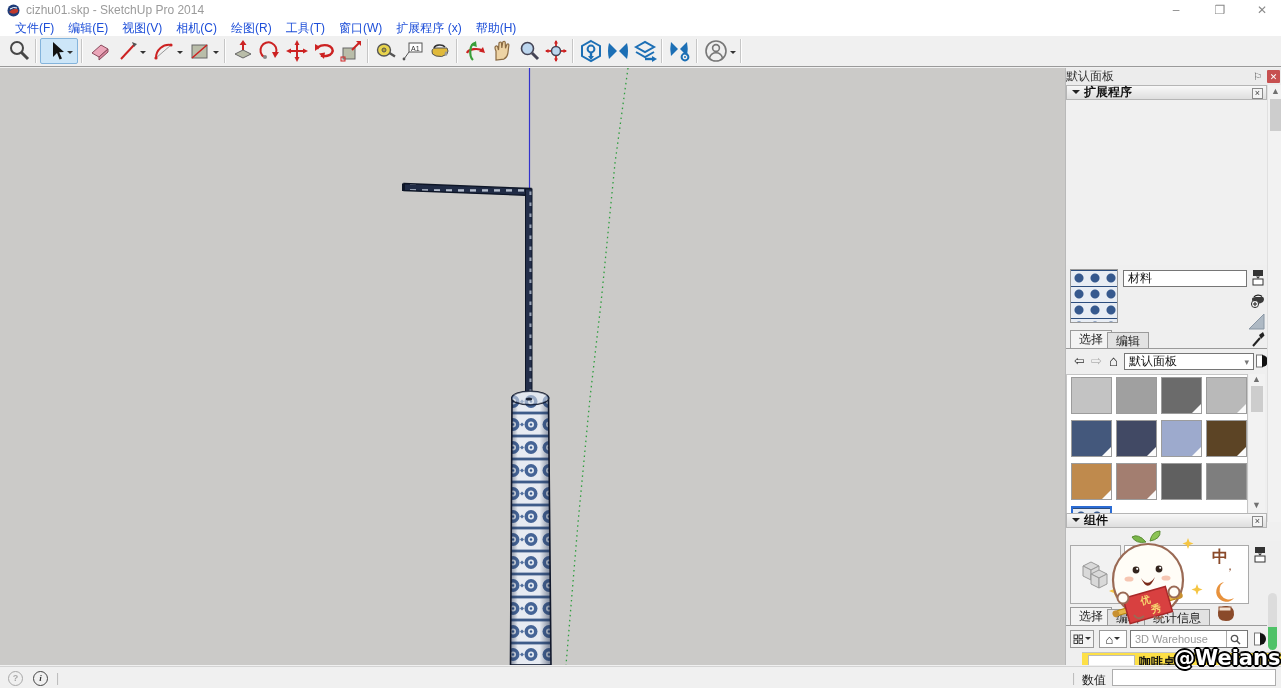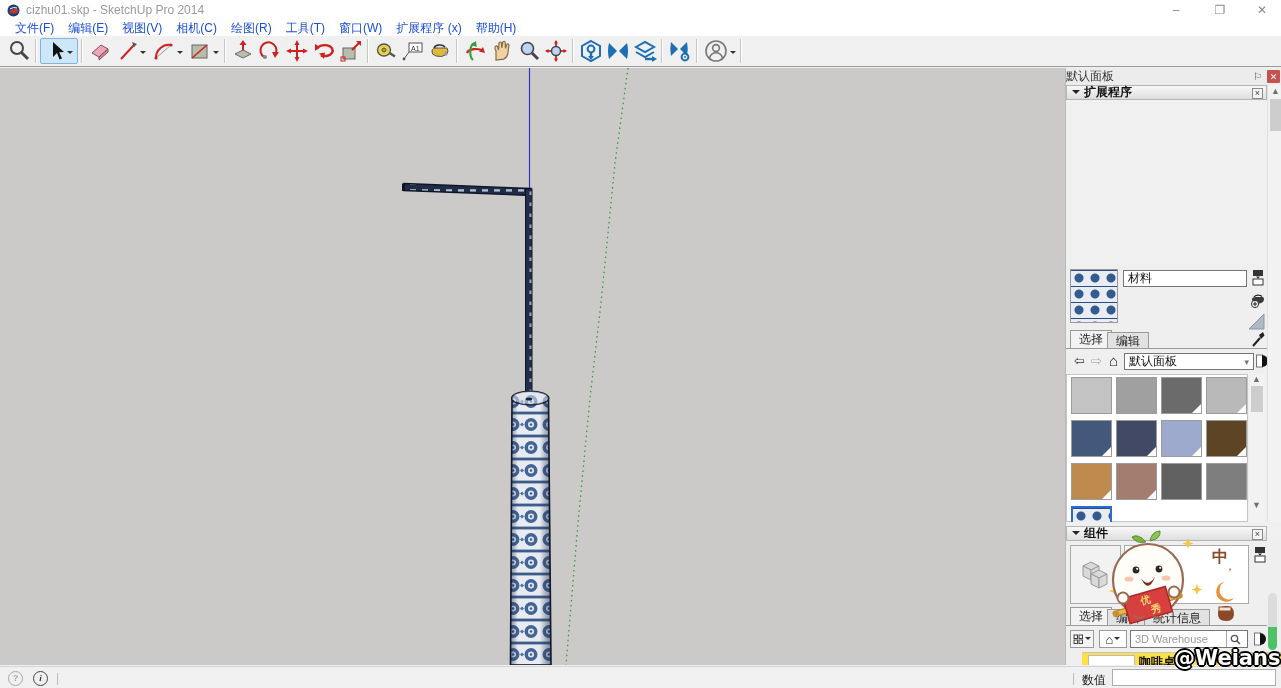"组件" div.abs { top: 458px -> 445px }
